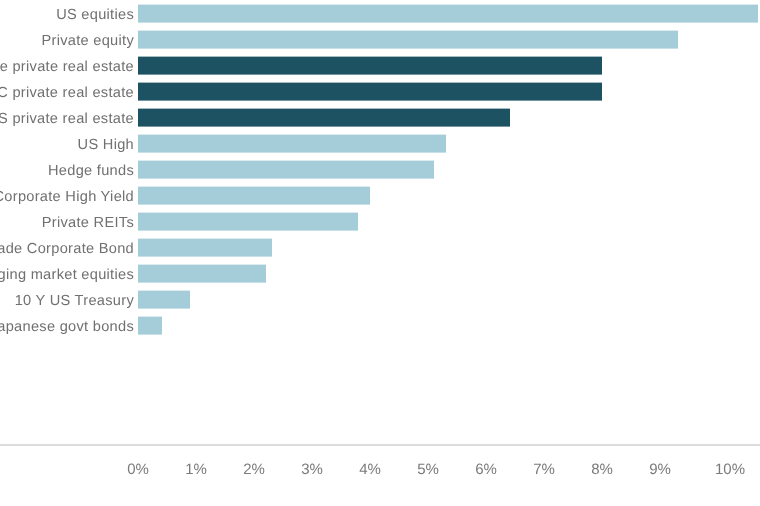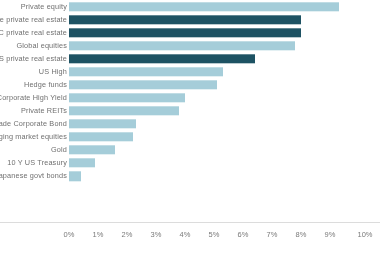"US equities" div.row { html: none -> <div> <div>US equities</div> <div> <div></div> </div> </div> }
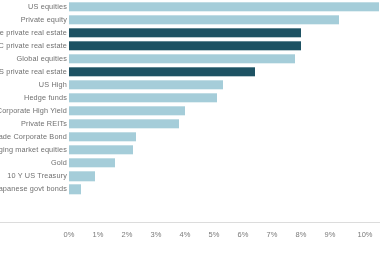"Global equities" div.row { html: <div> <div>Global equities</div> <div> <div></div> </div> </div> -> none }
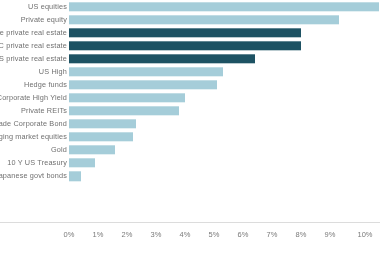"Gold" div.row { html: <div> <div>Gold</div> <div> <div></div> </div> </div> -> none }
